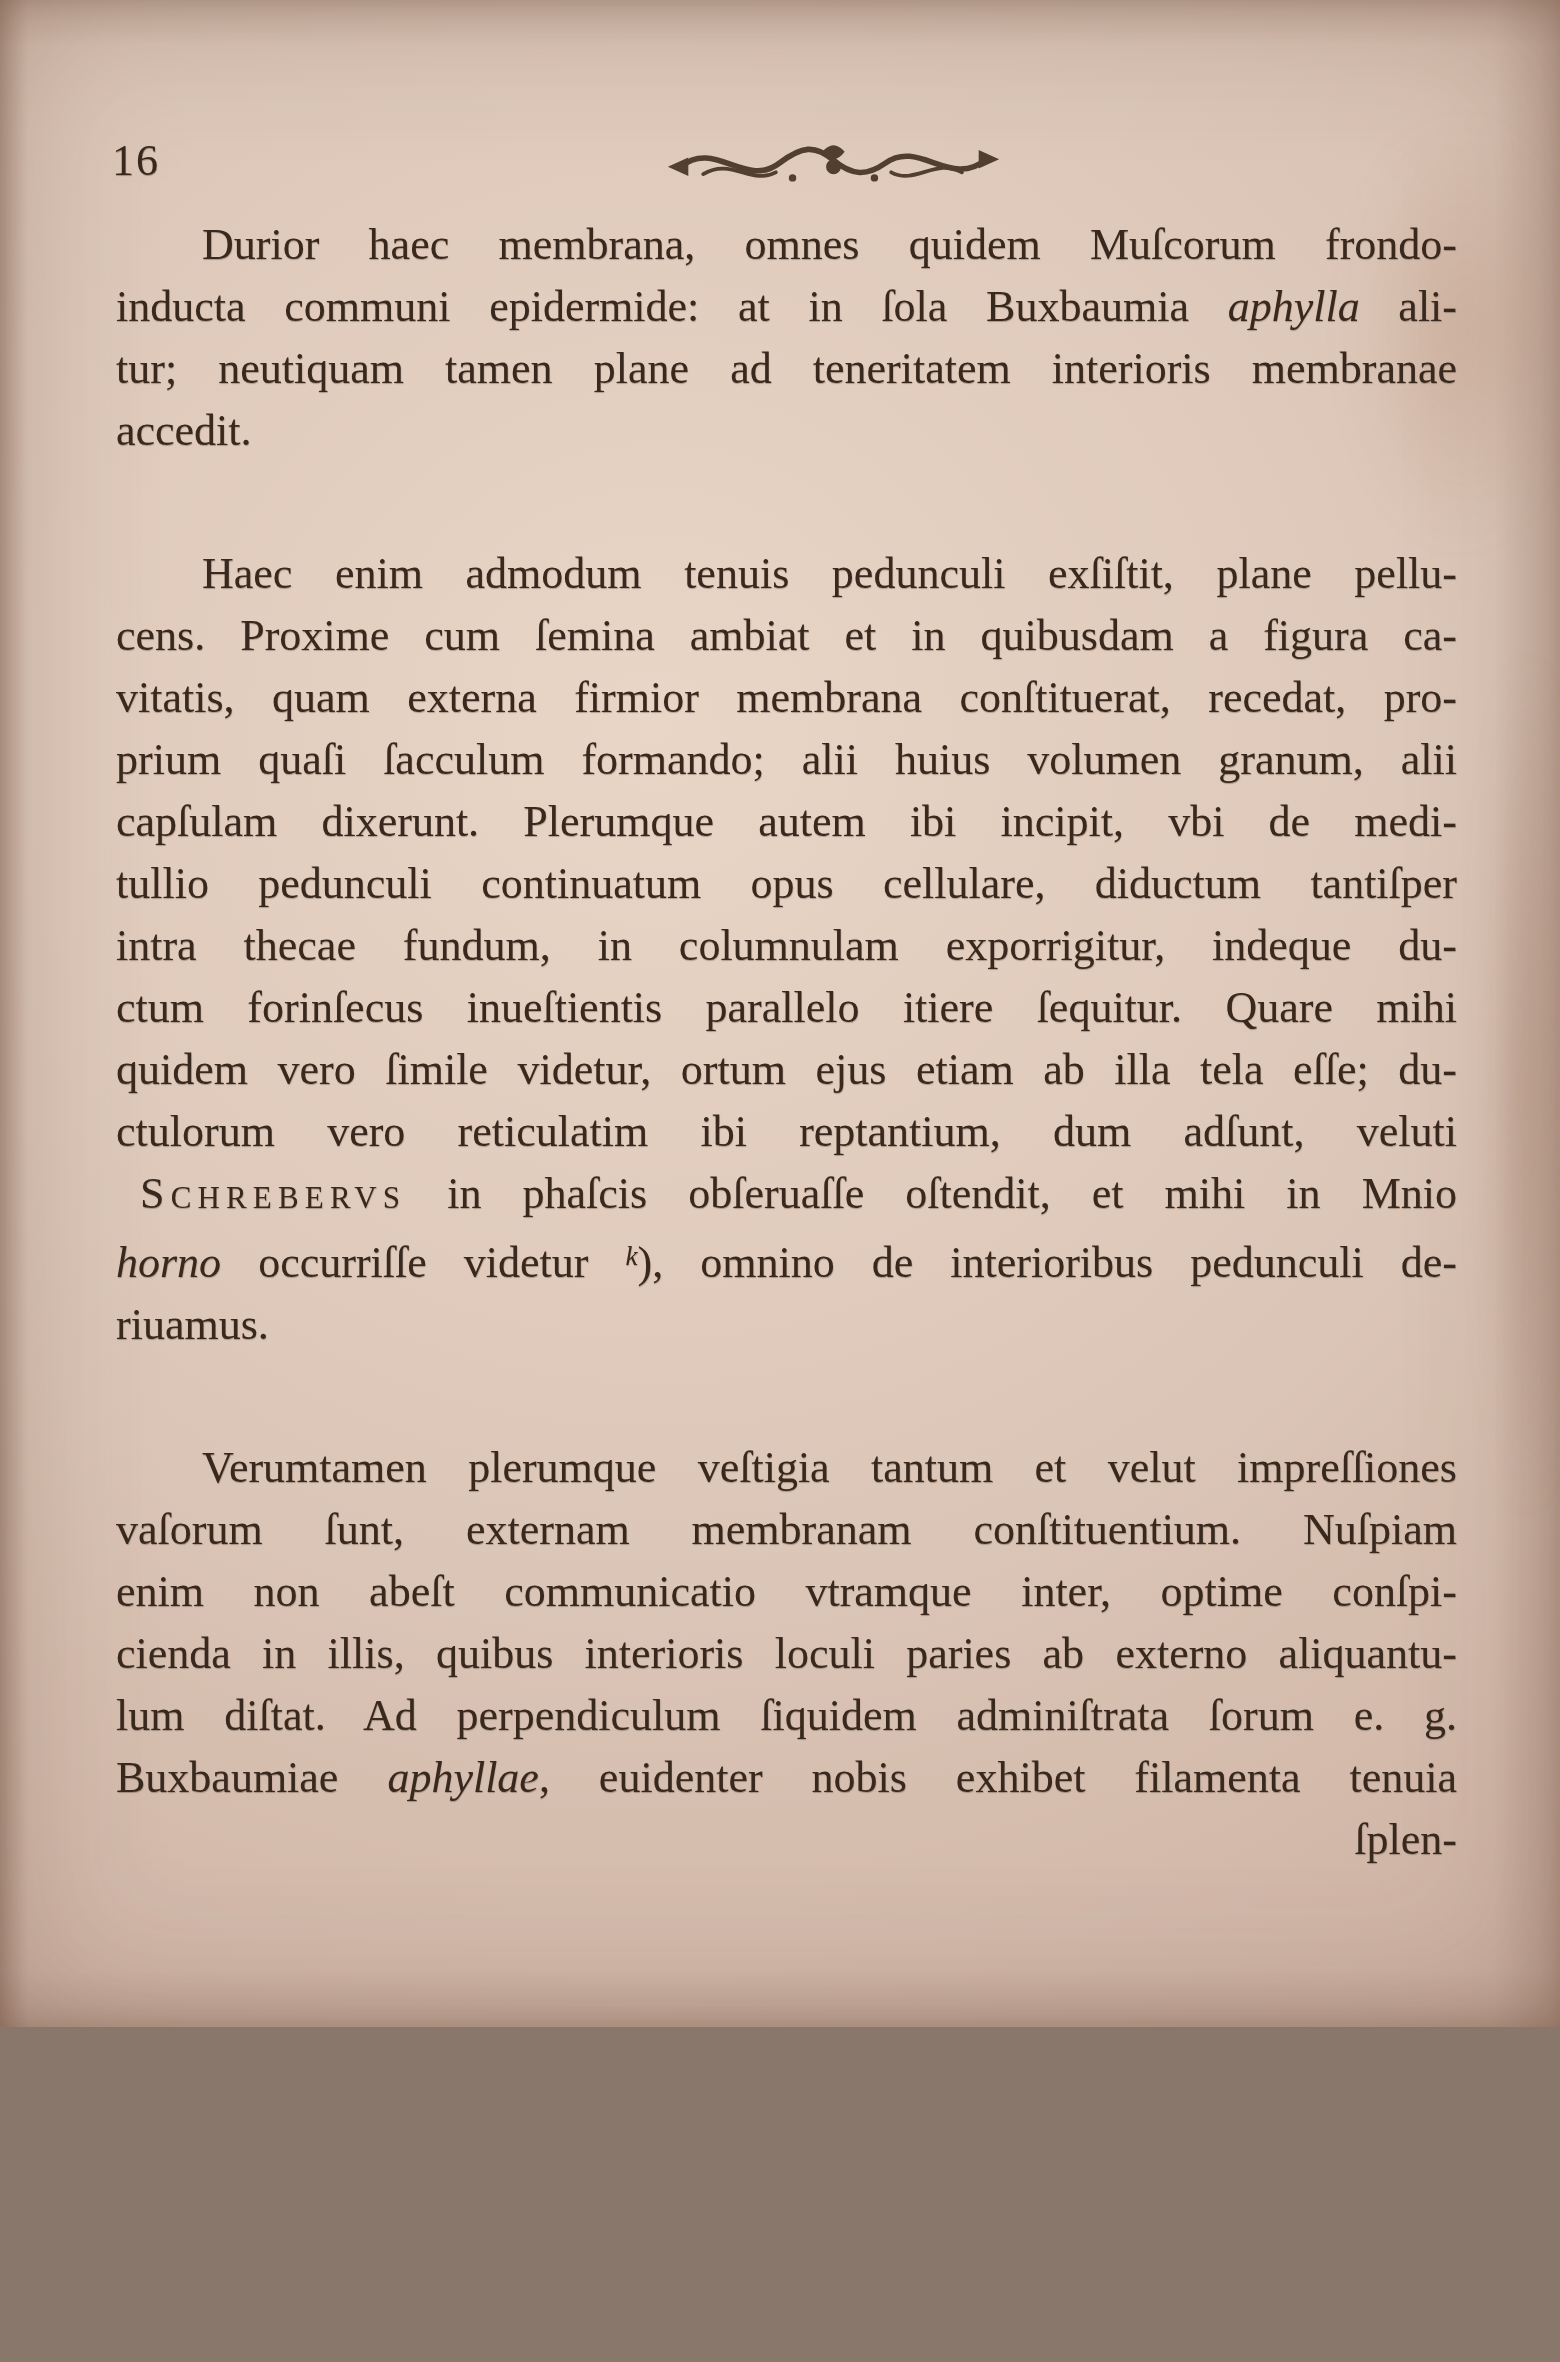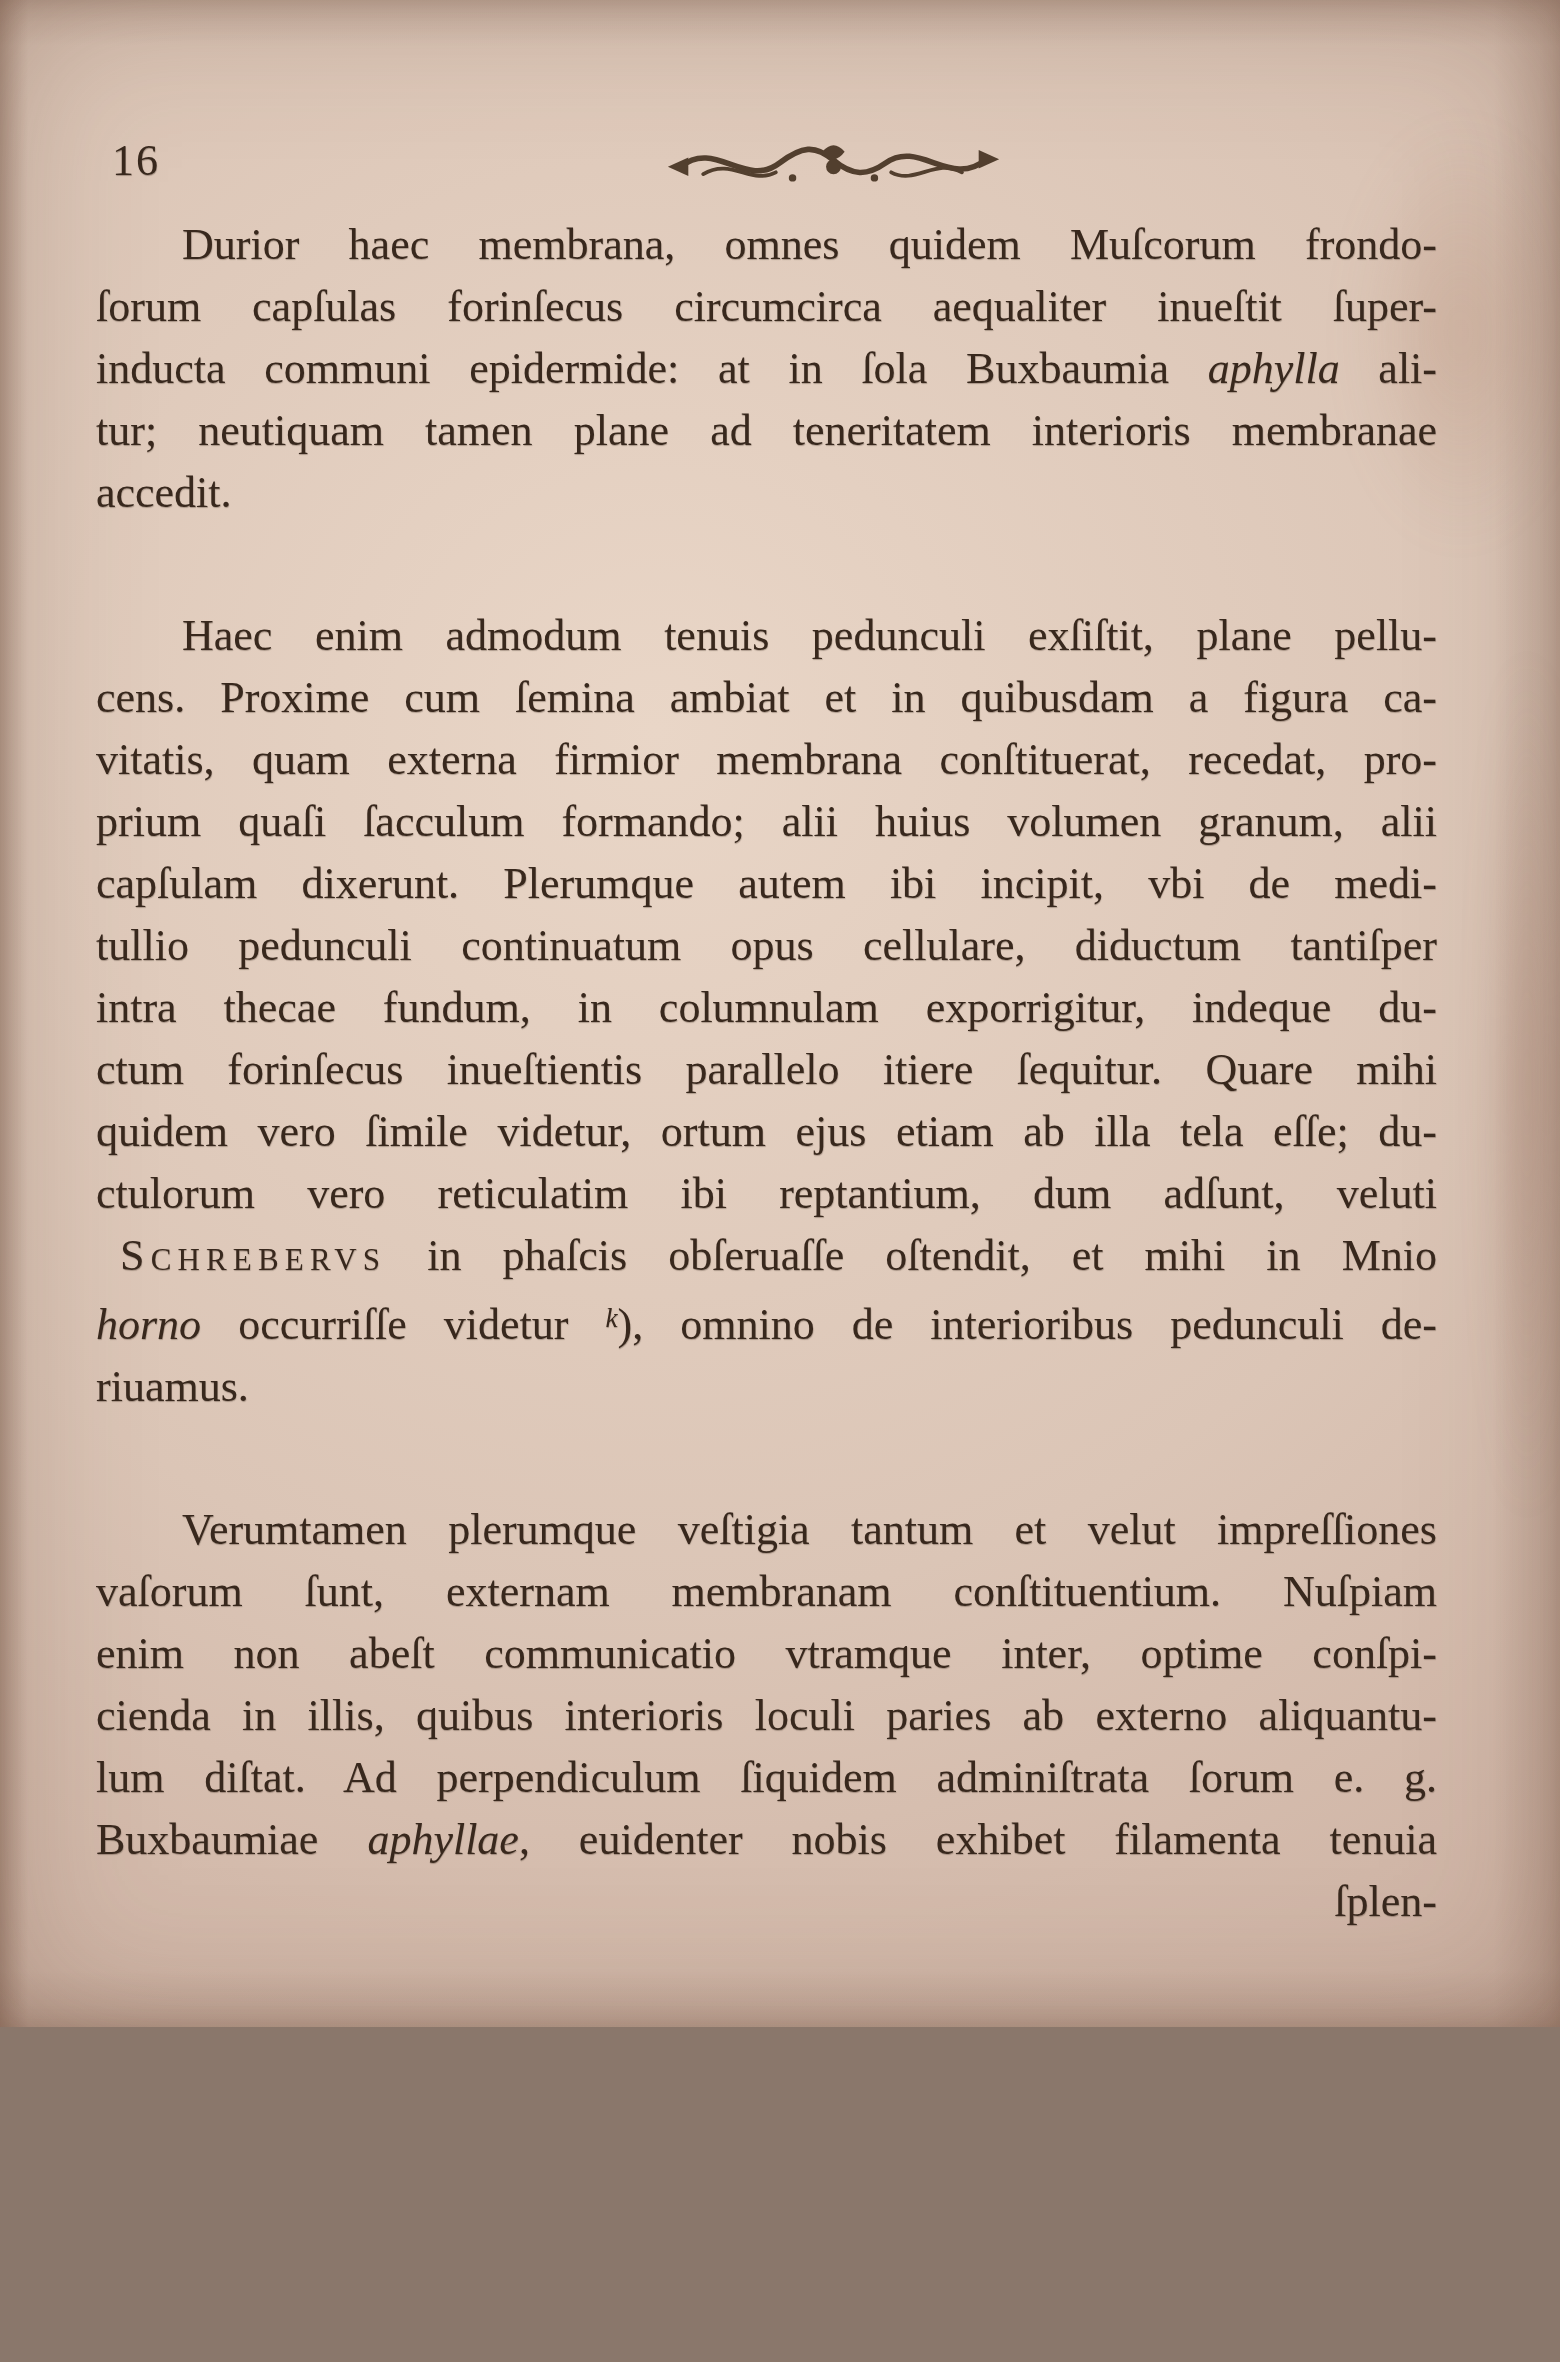"Durior haec membrana, omnes quidem" .textblock { left: 96px -> 116px }
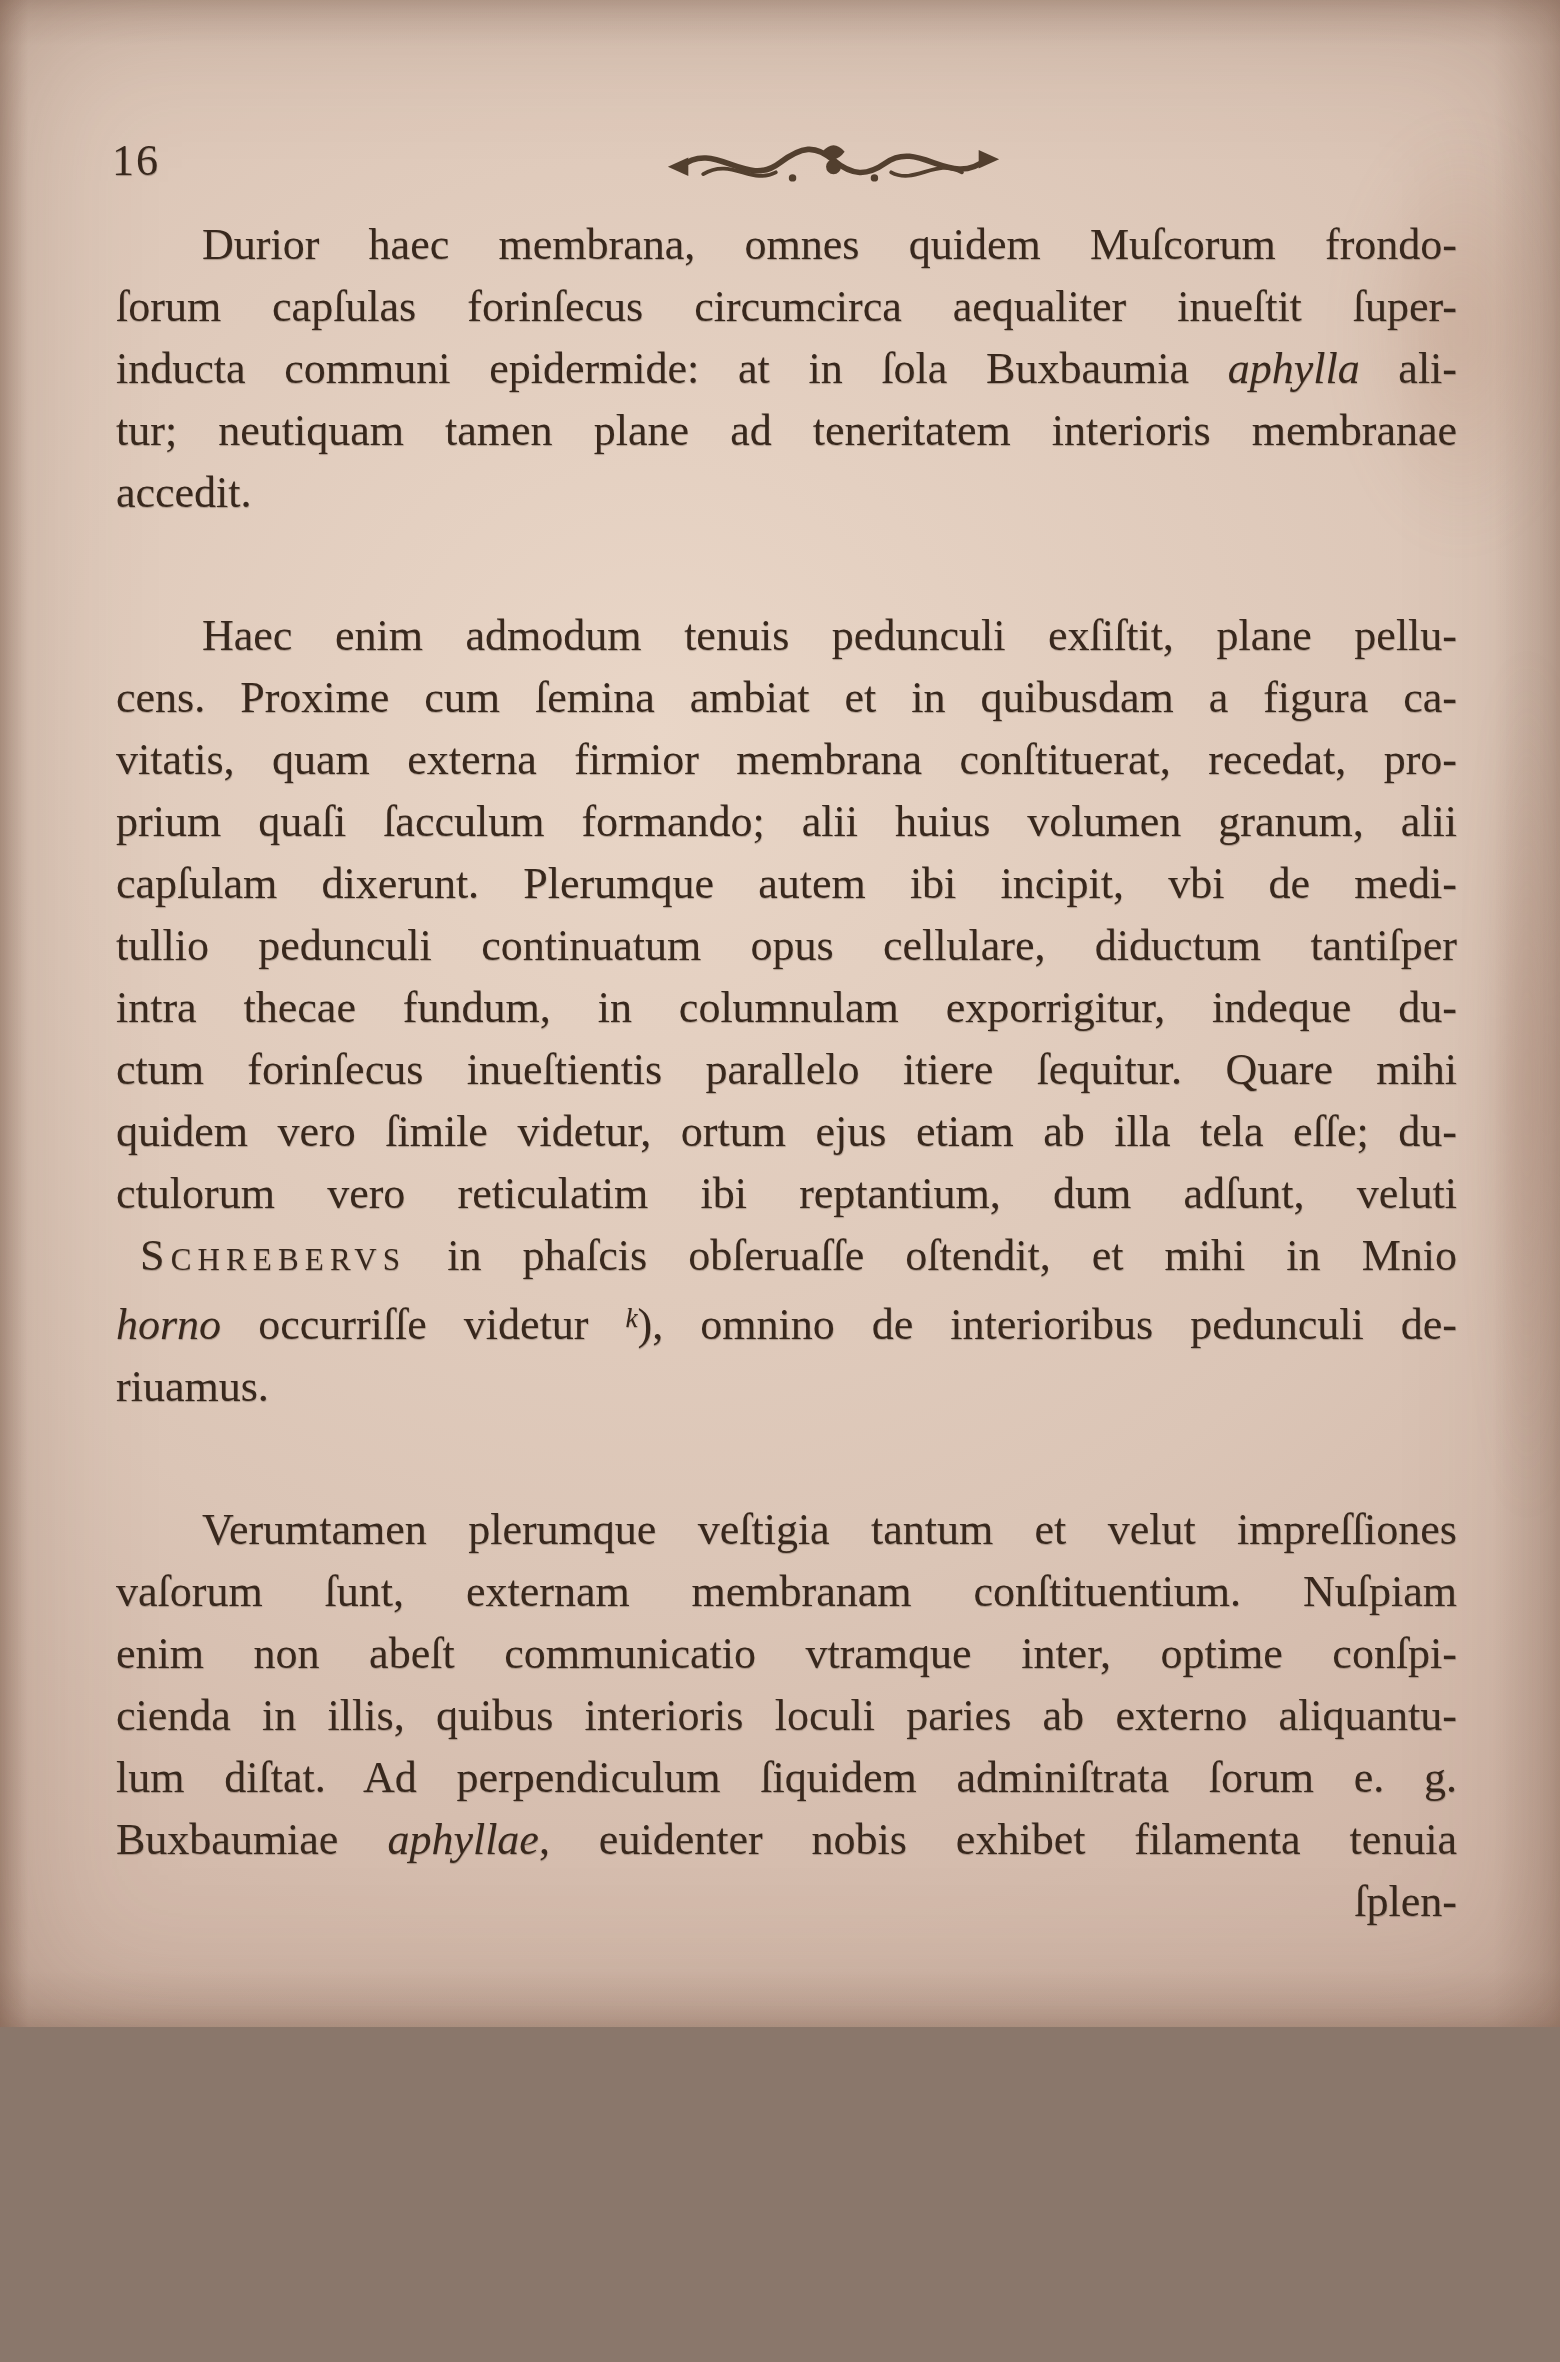"ſorum capſulas forinſecus circumcirca" div.line { html: <div>ſorum capſulas forinſecus circumcirca aequaliter inueſtit ſuper-</div> -> none }
